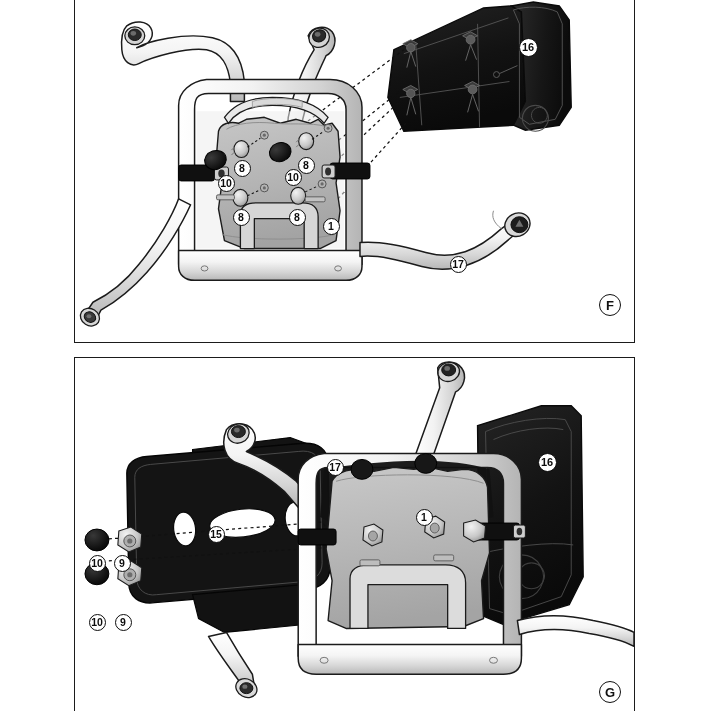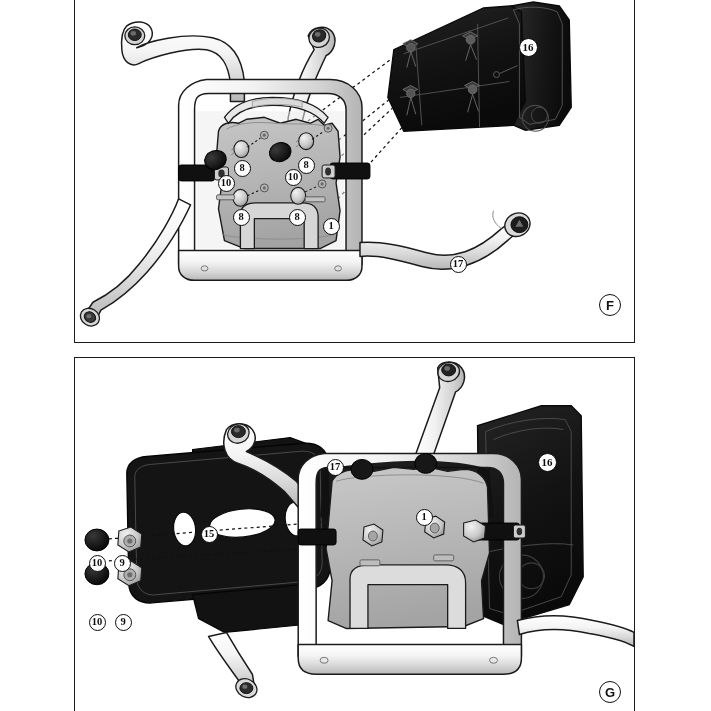"16" .callout { font-family: Liberation Serif, serif -> none }
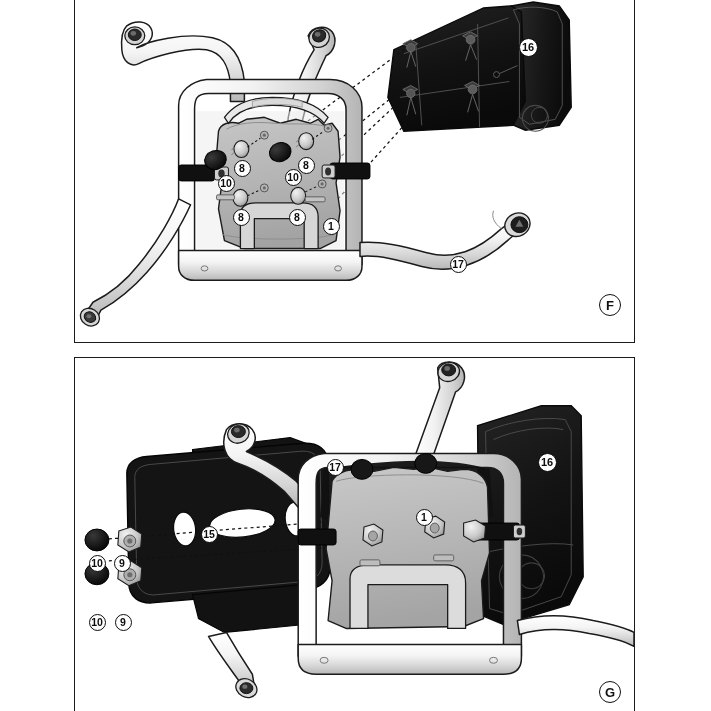"15" div.callout { left: 134px -> 141px }
